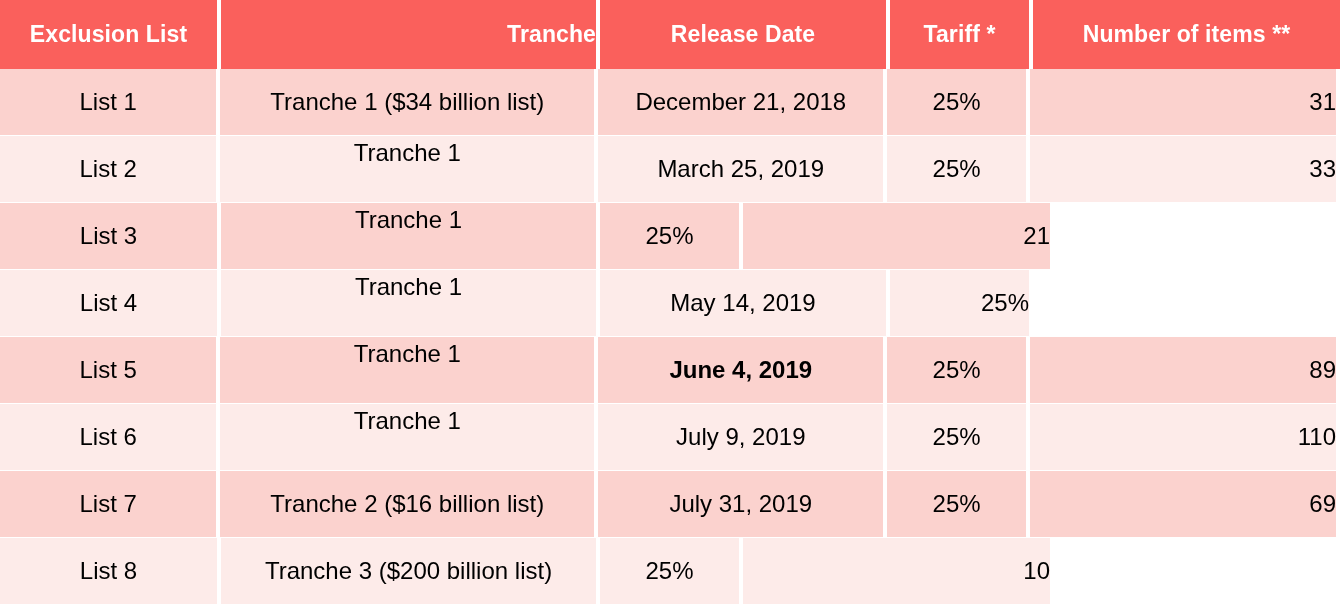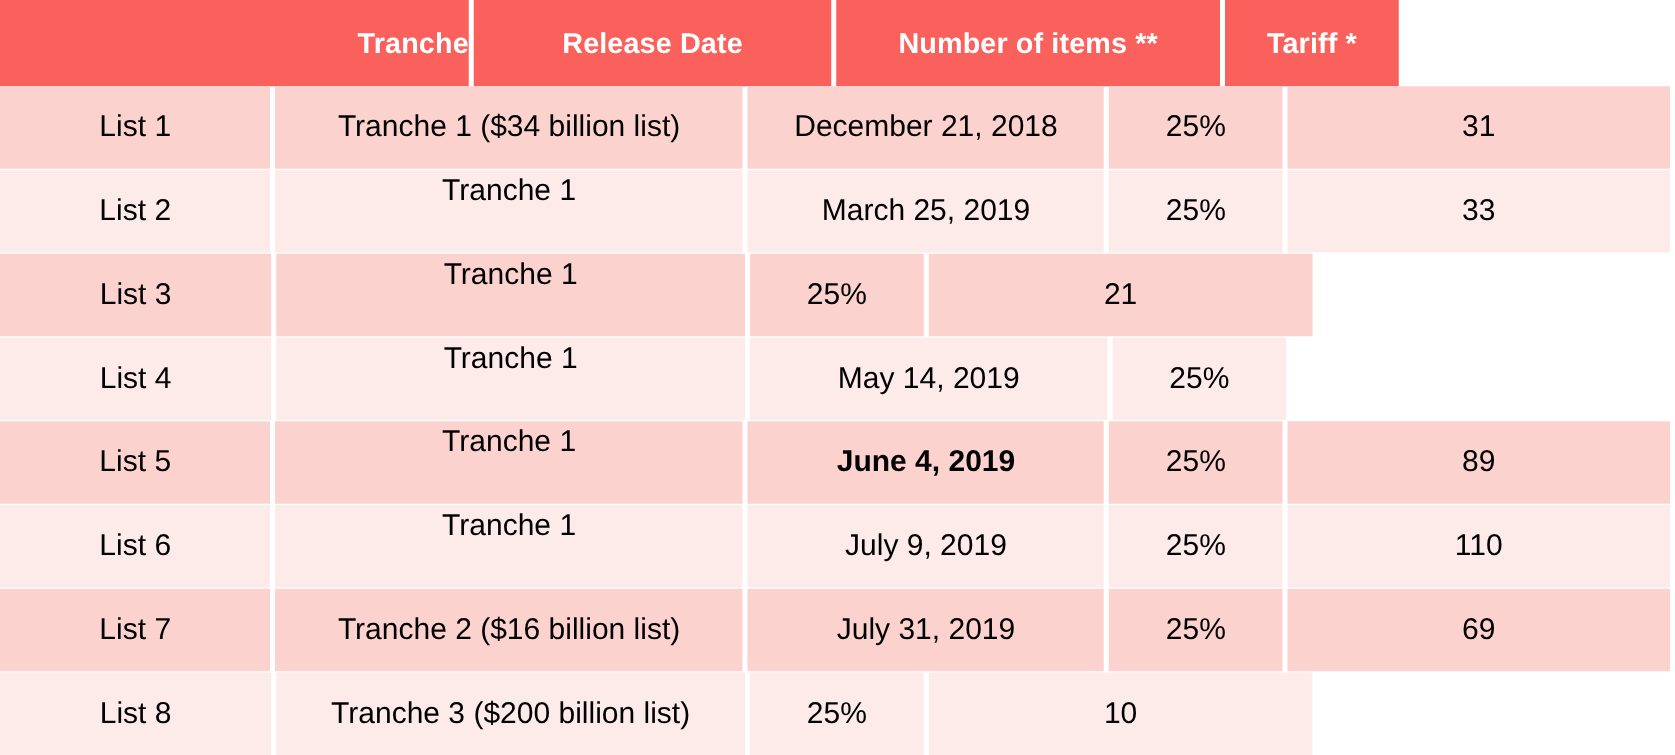"Exclusion List" div.th { html: none -> <div> <span>Exclusion List</span> </div> }
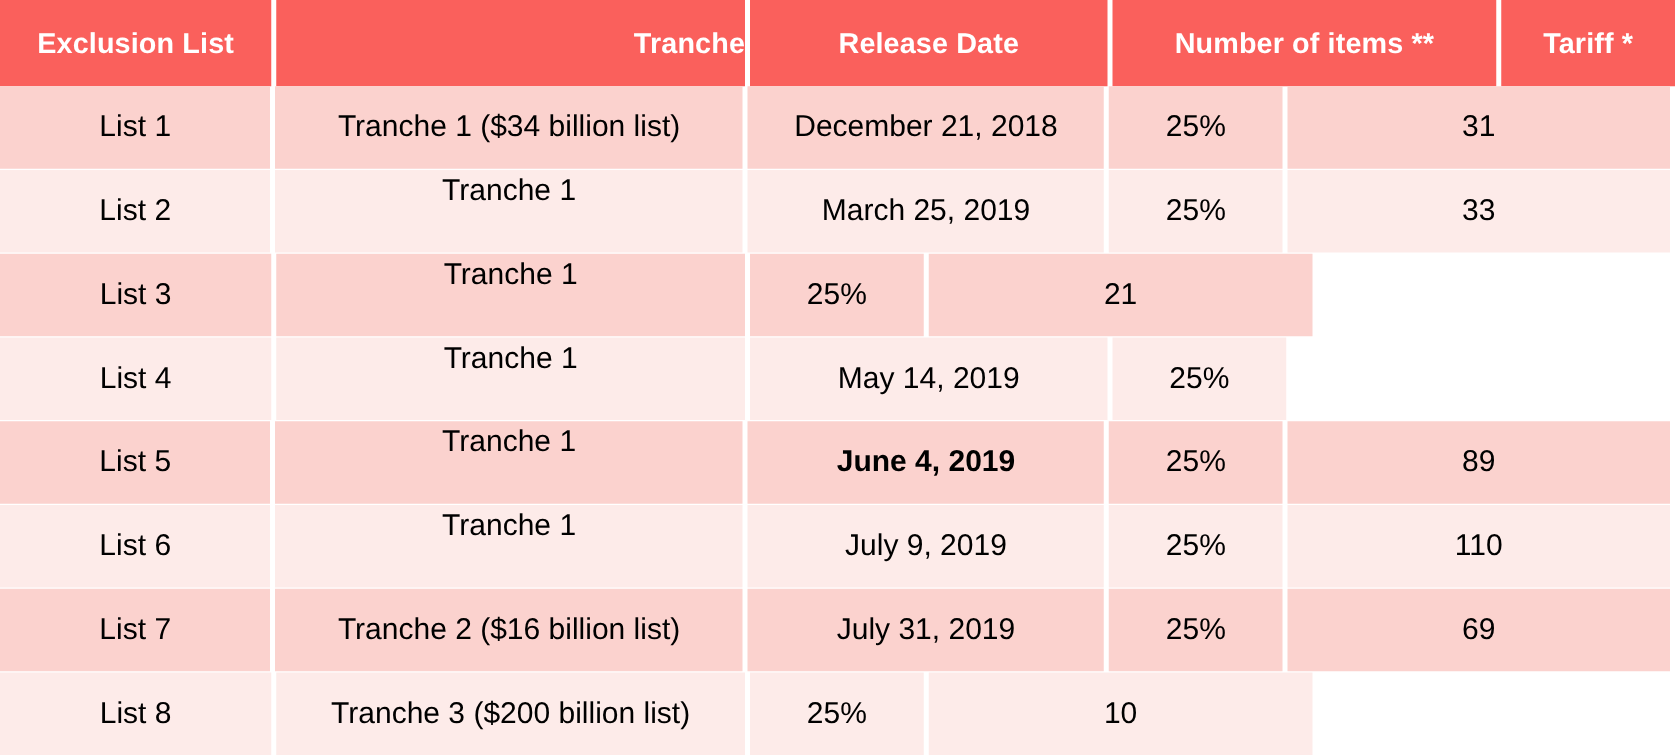"Number of items **" div.th { order: before "Tariff *" -> after "Tariff *" }
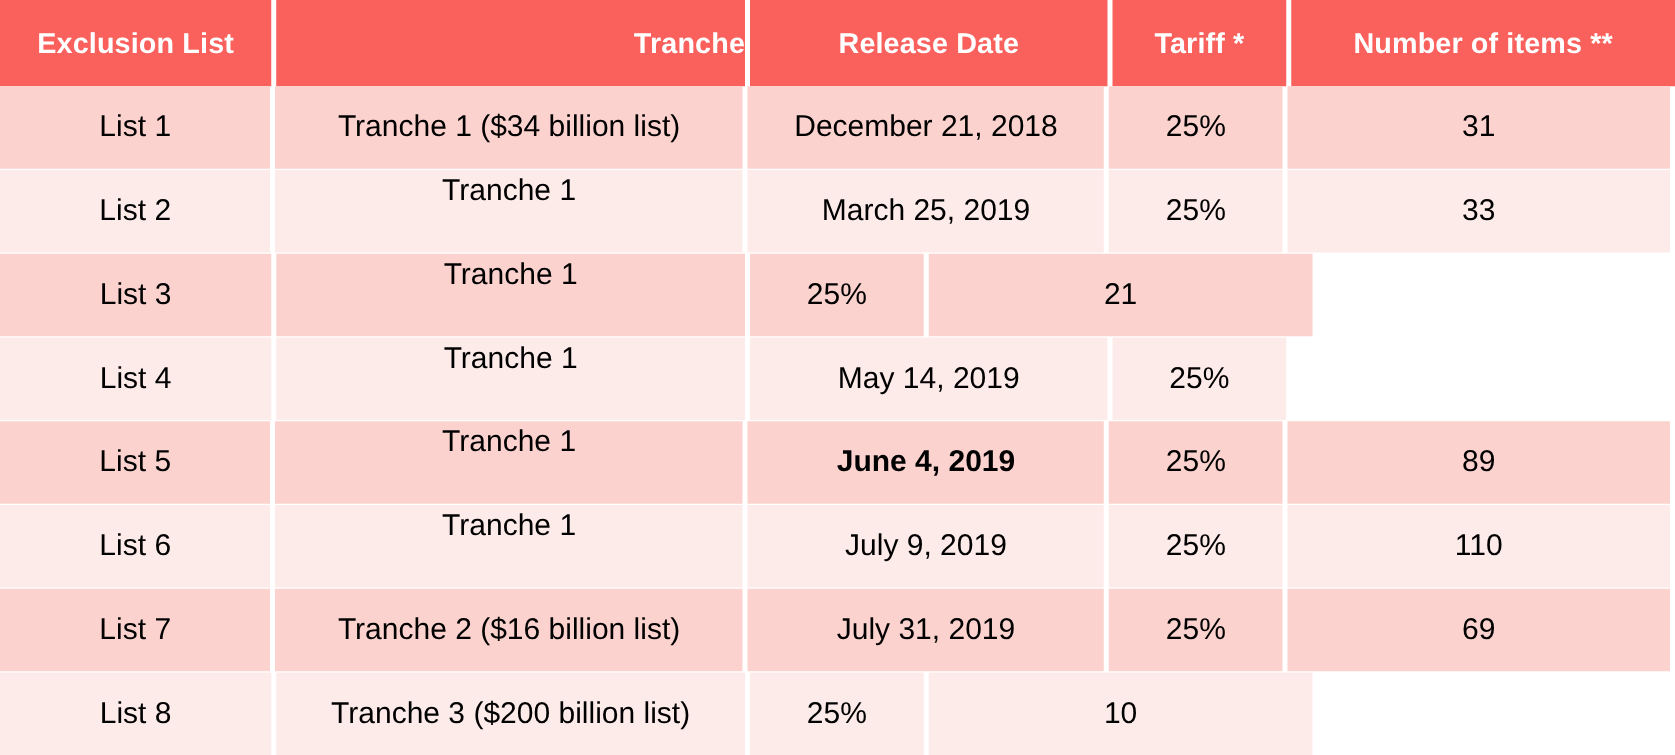"31" .td:last-child { justify-content: none -> flex-end }
